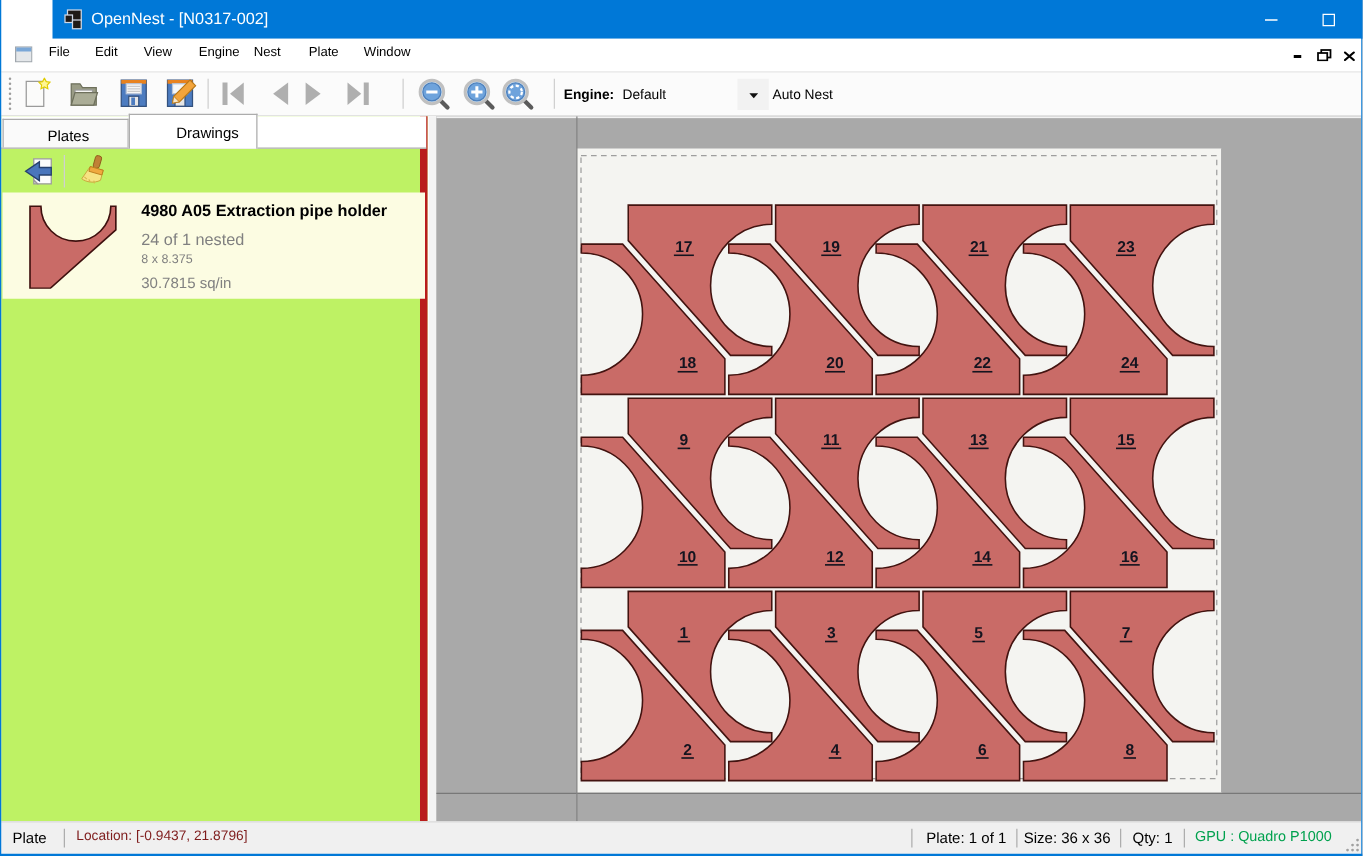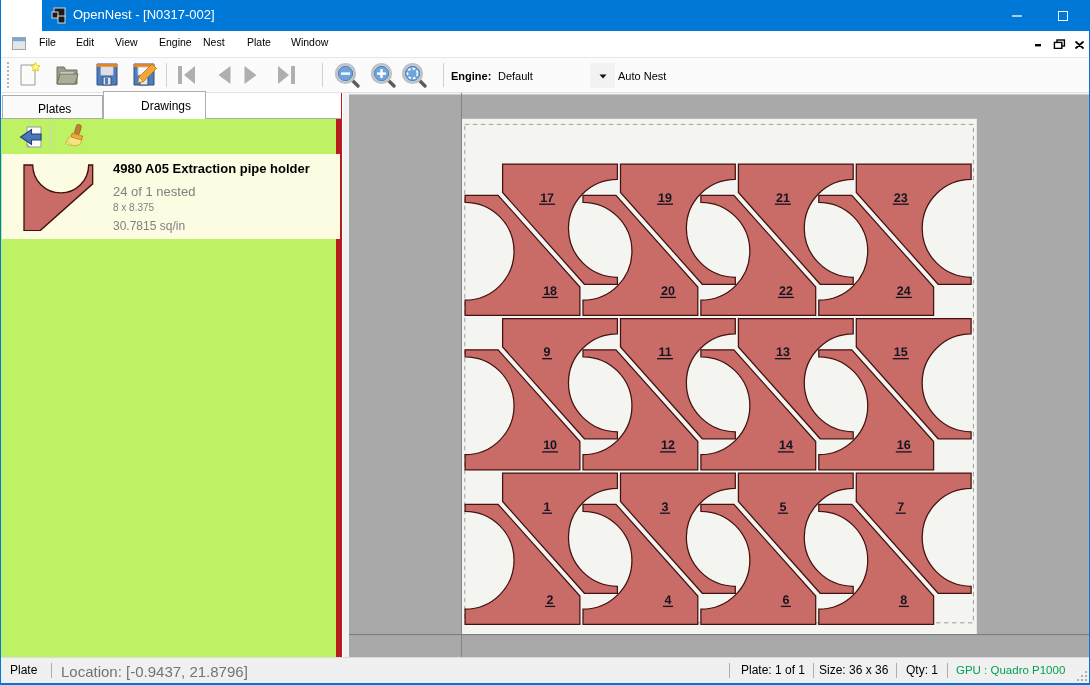"Location: [-0.9437, 21.8796]" div.abs { color: #737373 -> #7f1d1d; font-size: 15px -> 11px }
